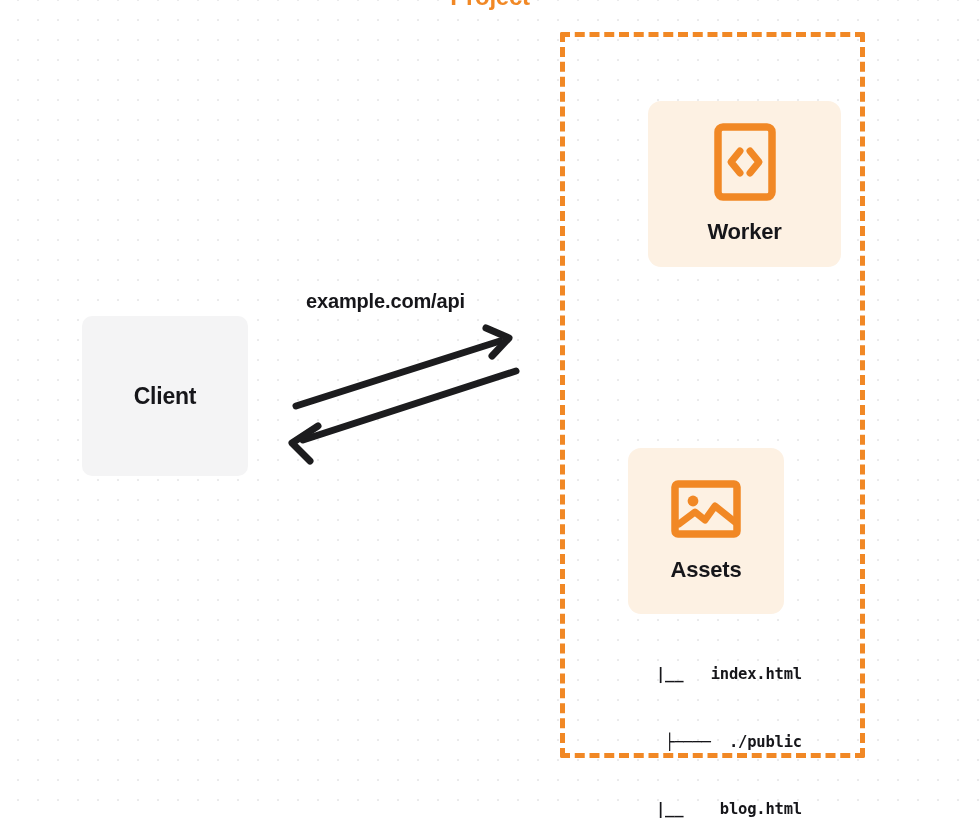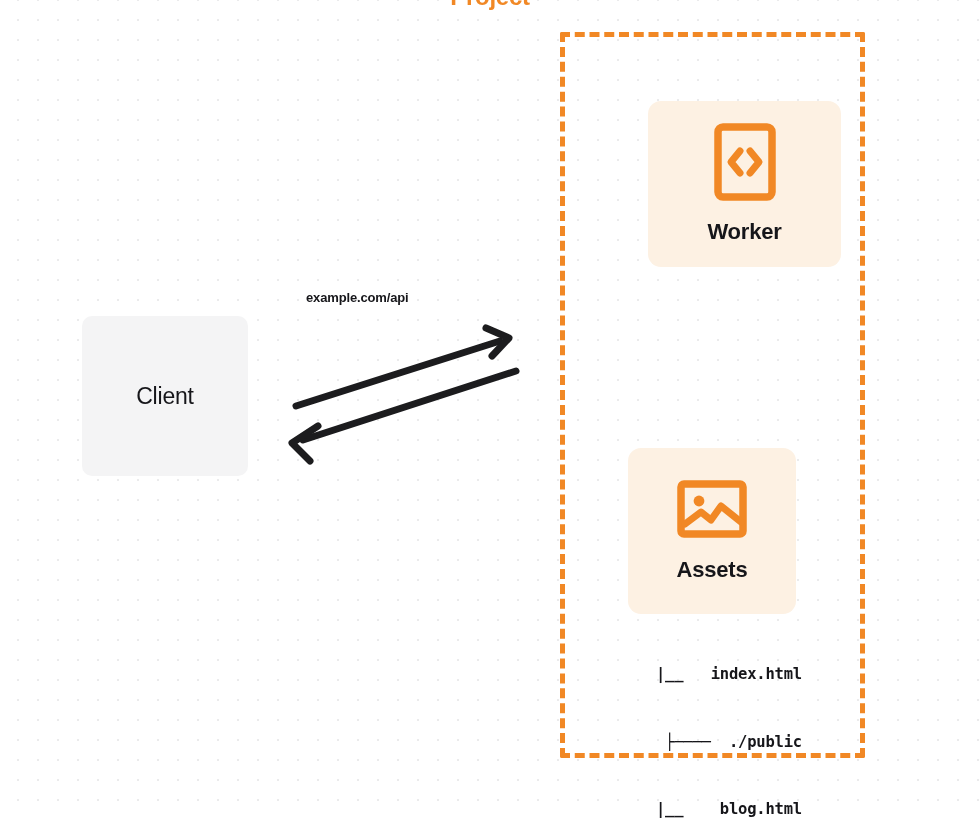"example.com/api" #connection-label { font-size: 13px -> 20px }
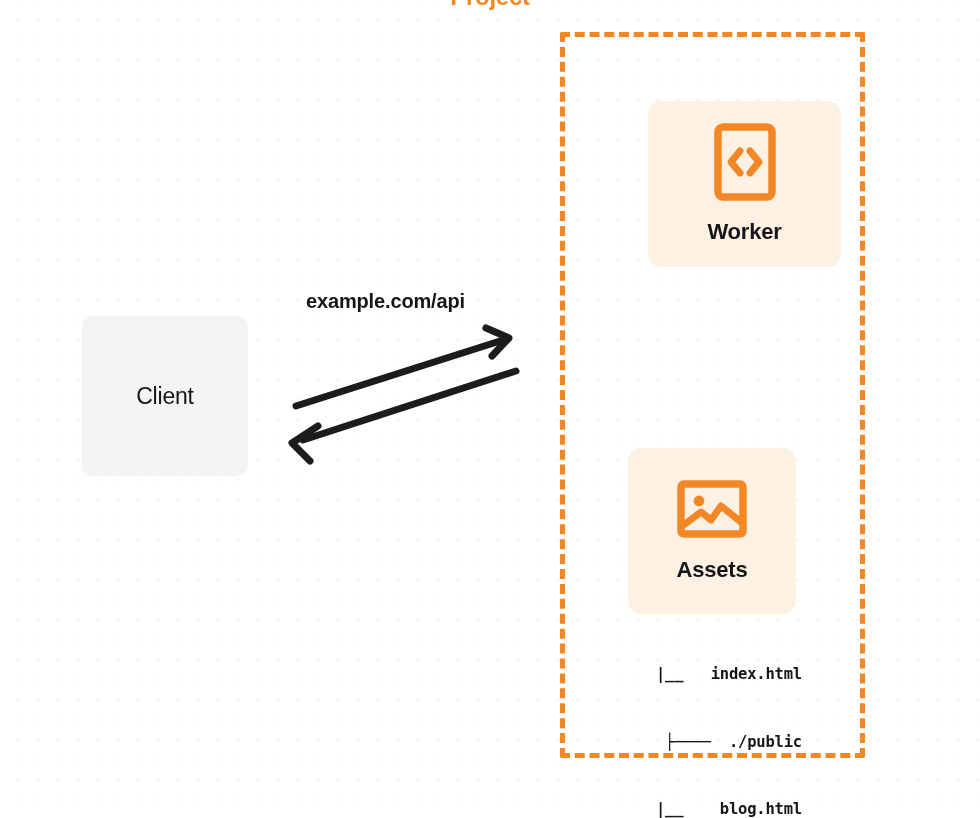"Client" #client-node .node-label { font-weight: normal -> bold }
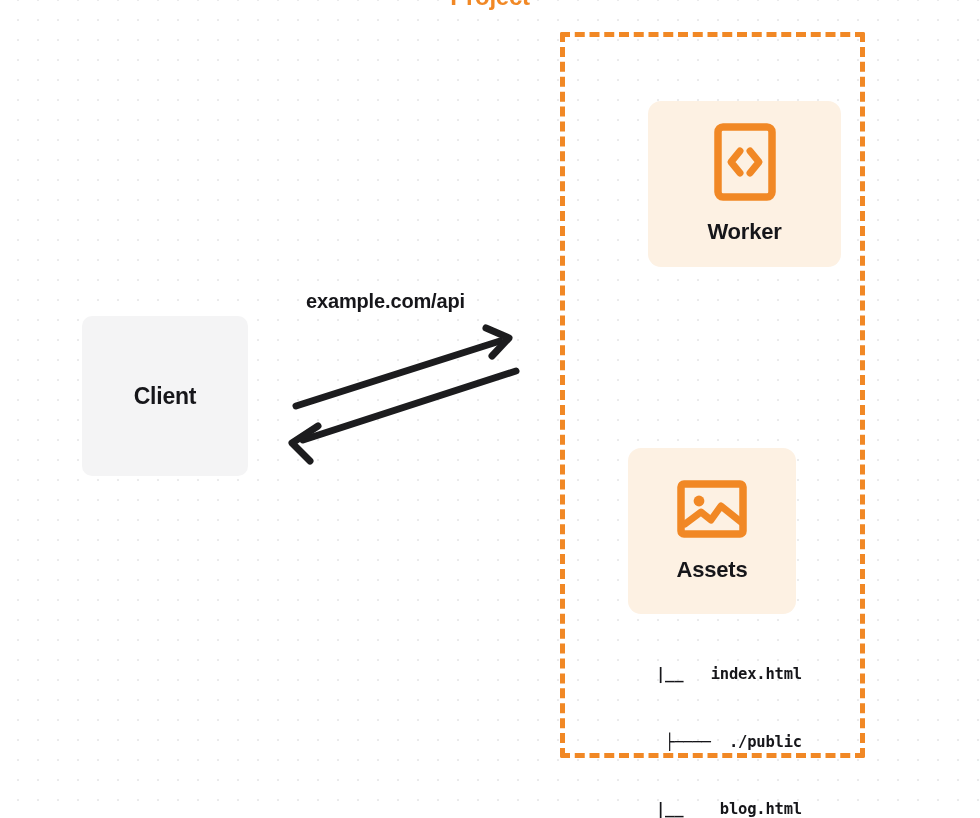"Assets" #assets-card { width: 168px -> 156px }
